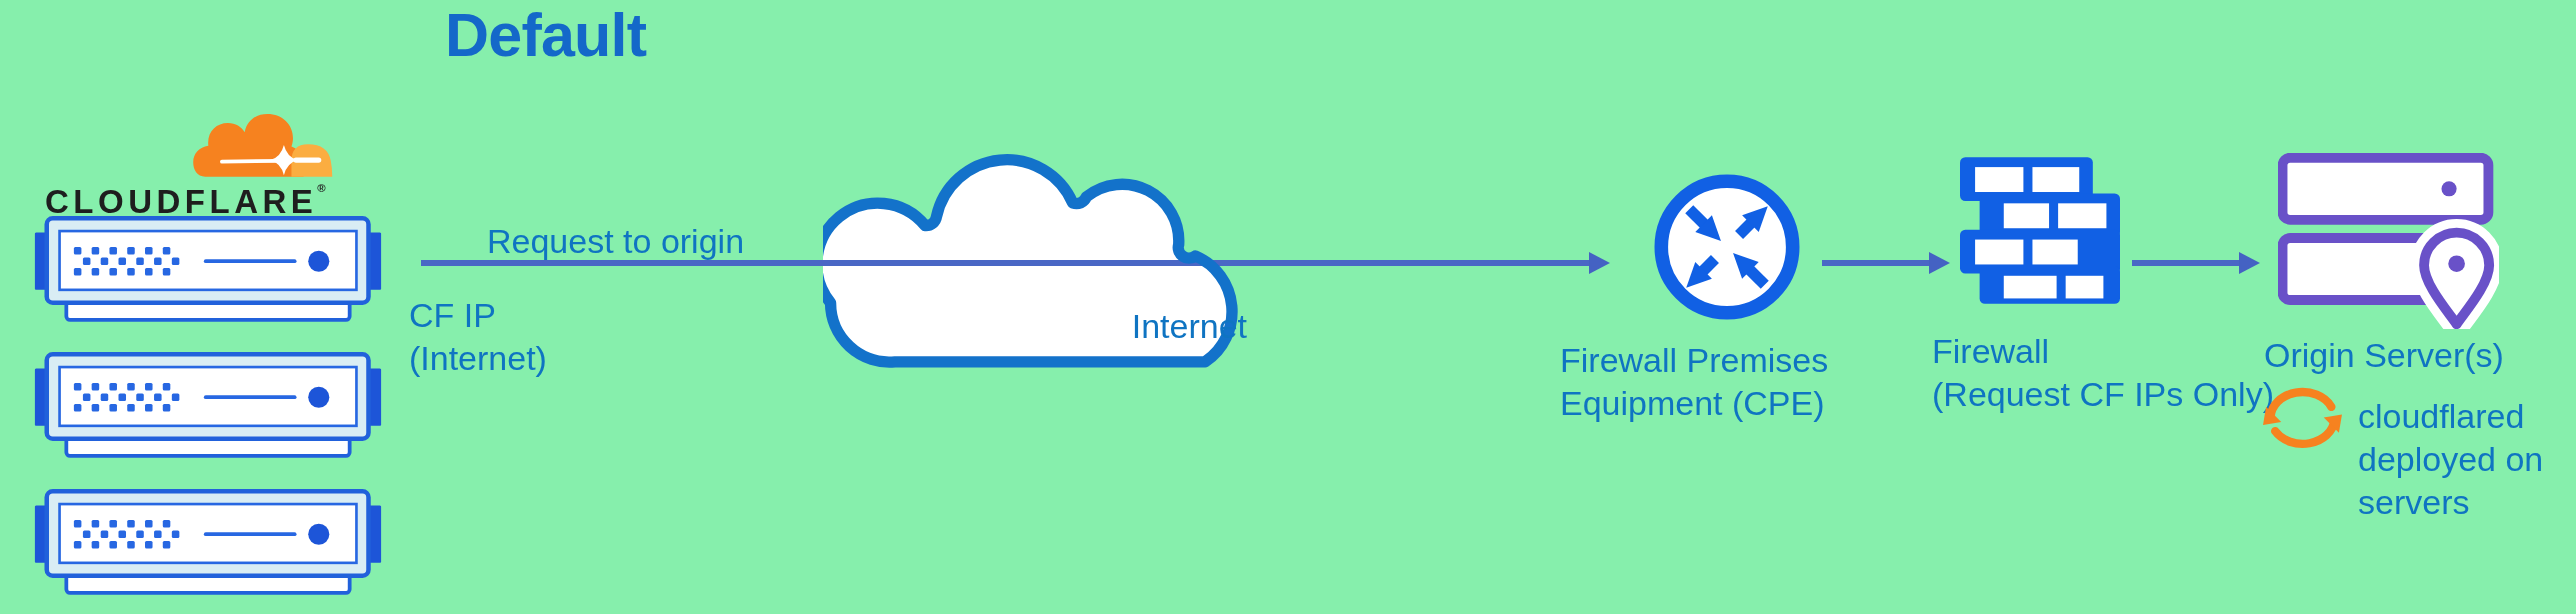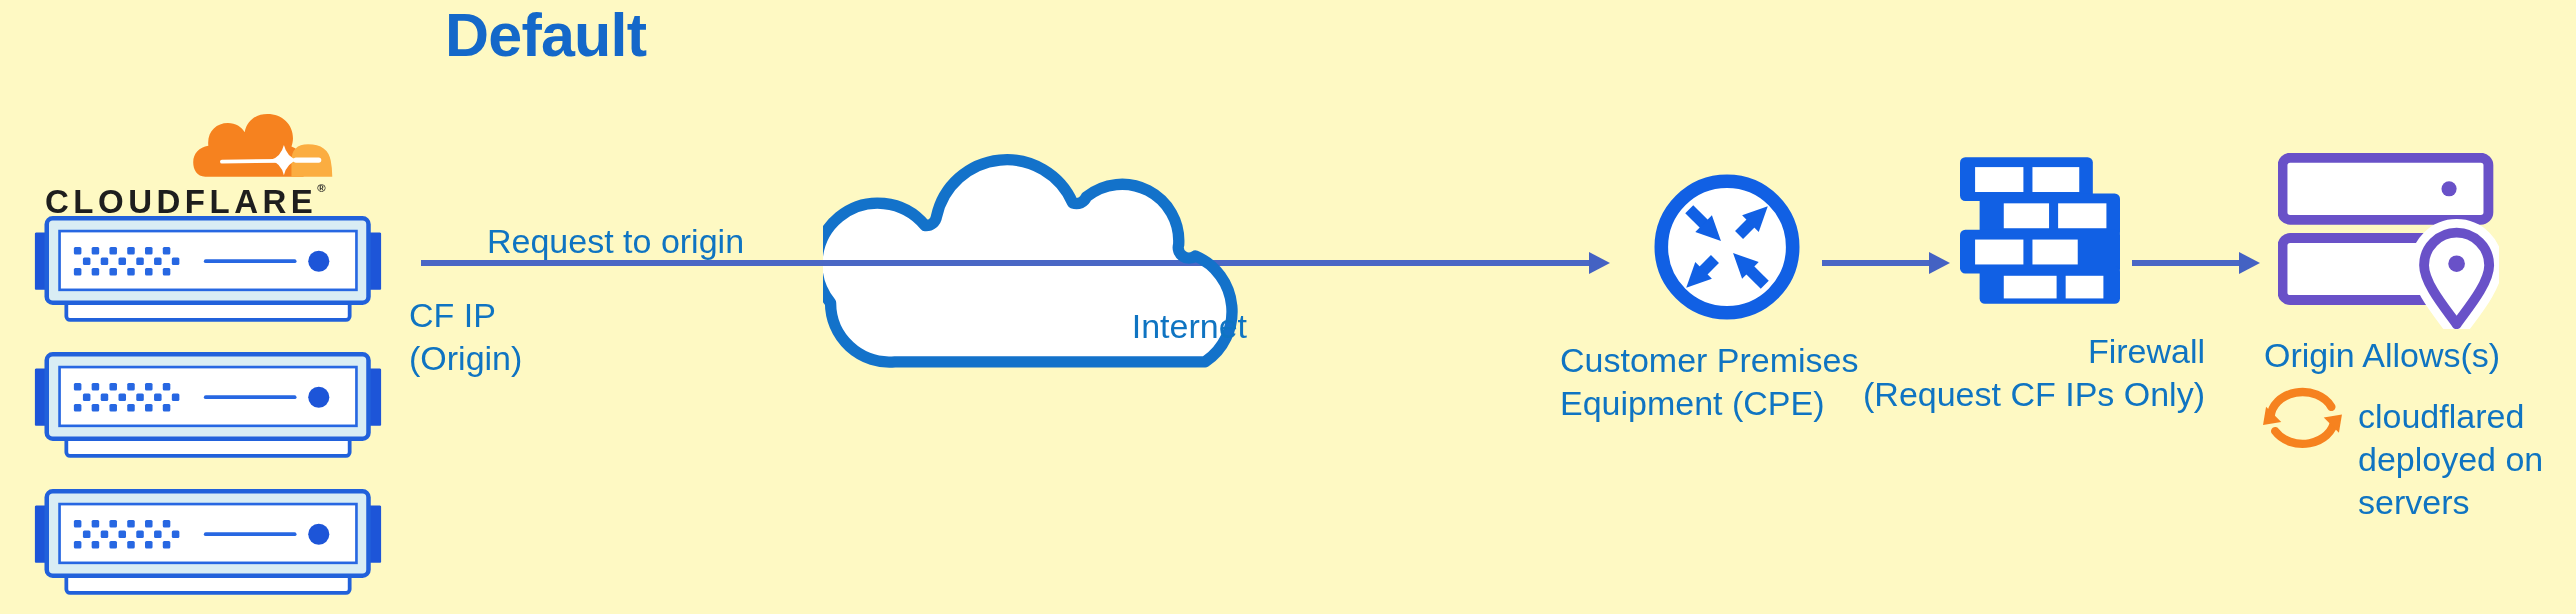"Default" #stage { background: #fef9c3 -> #86efac }
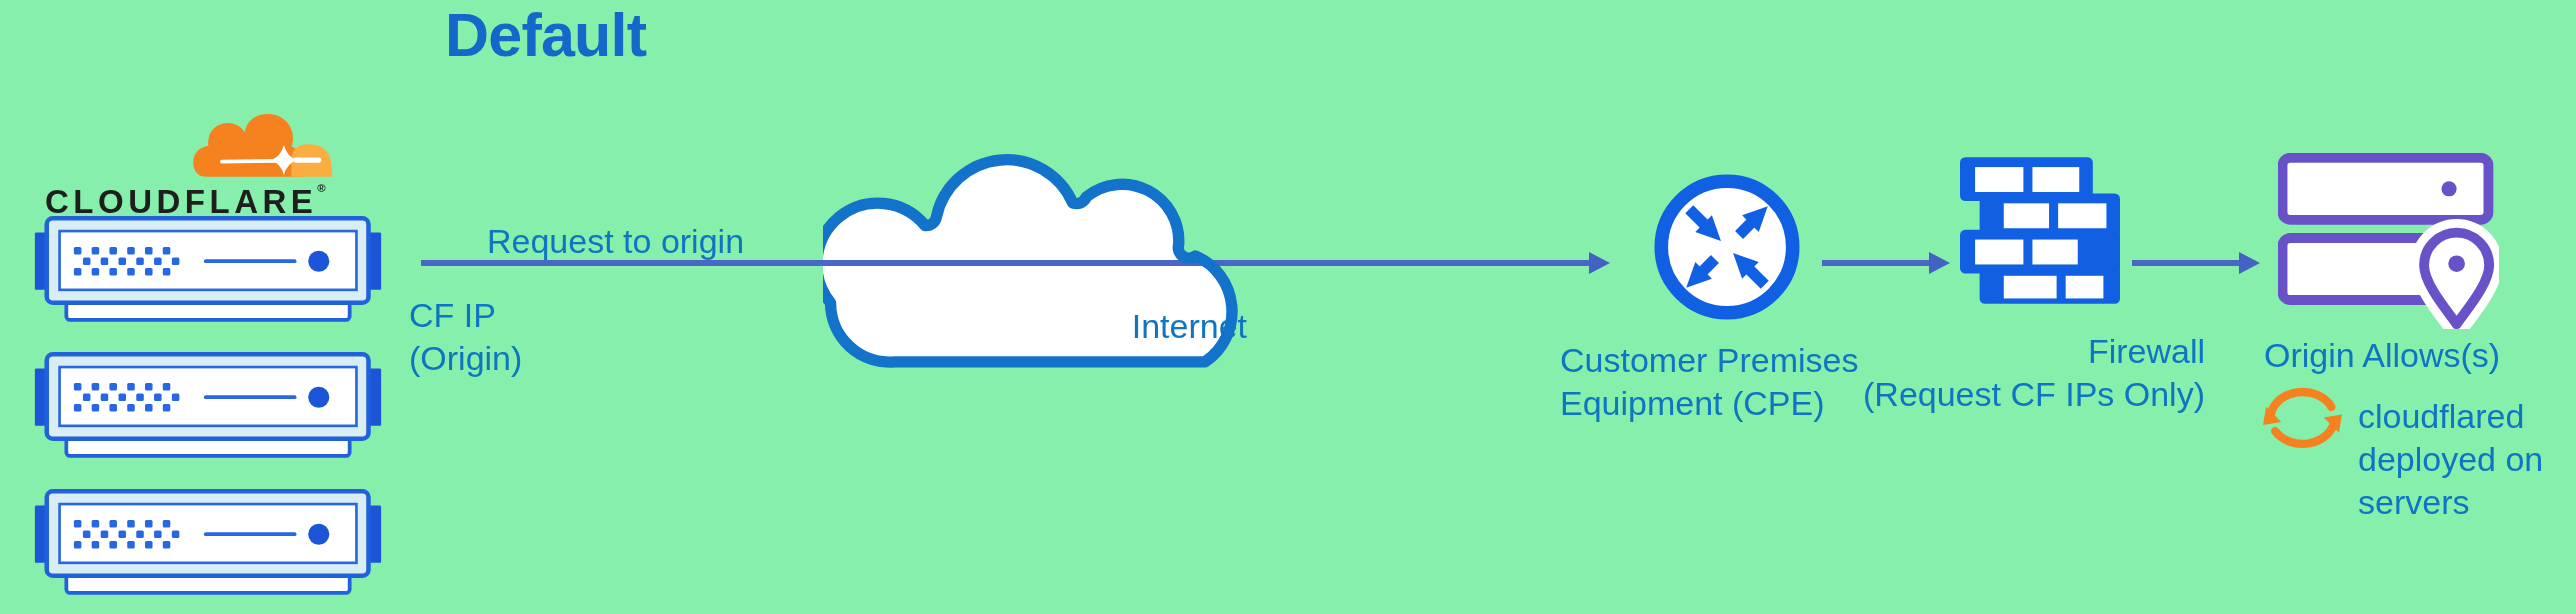"(Origin)" span.line { text: Origin -> Internet }
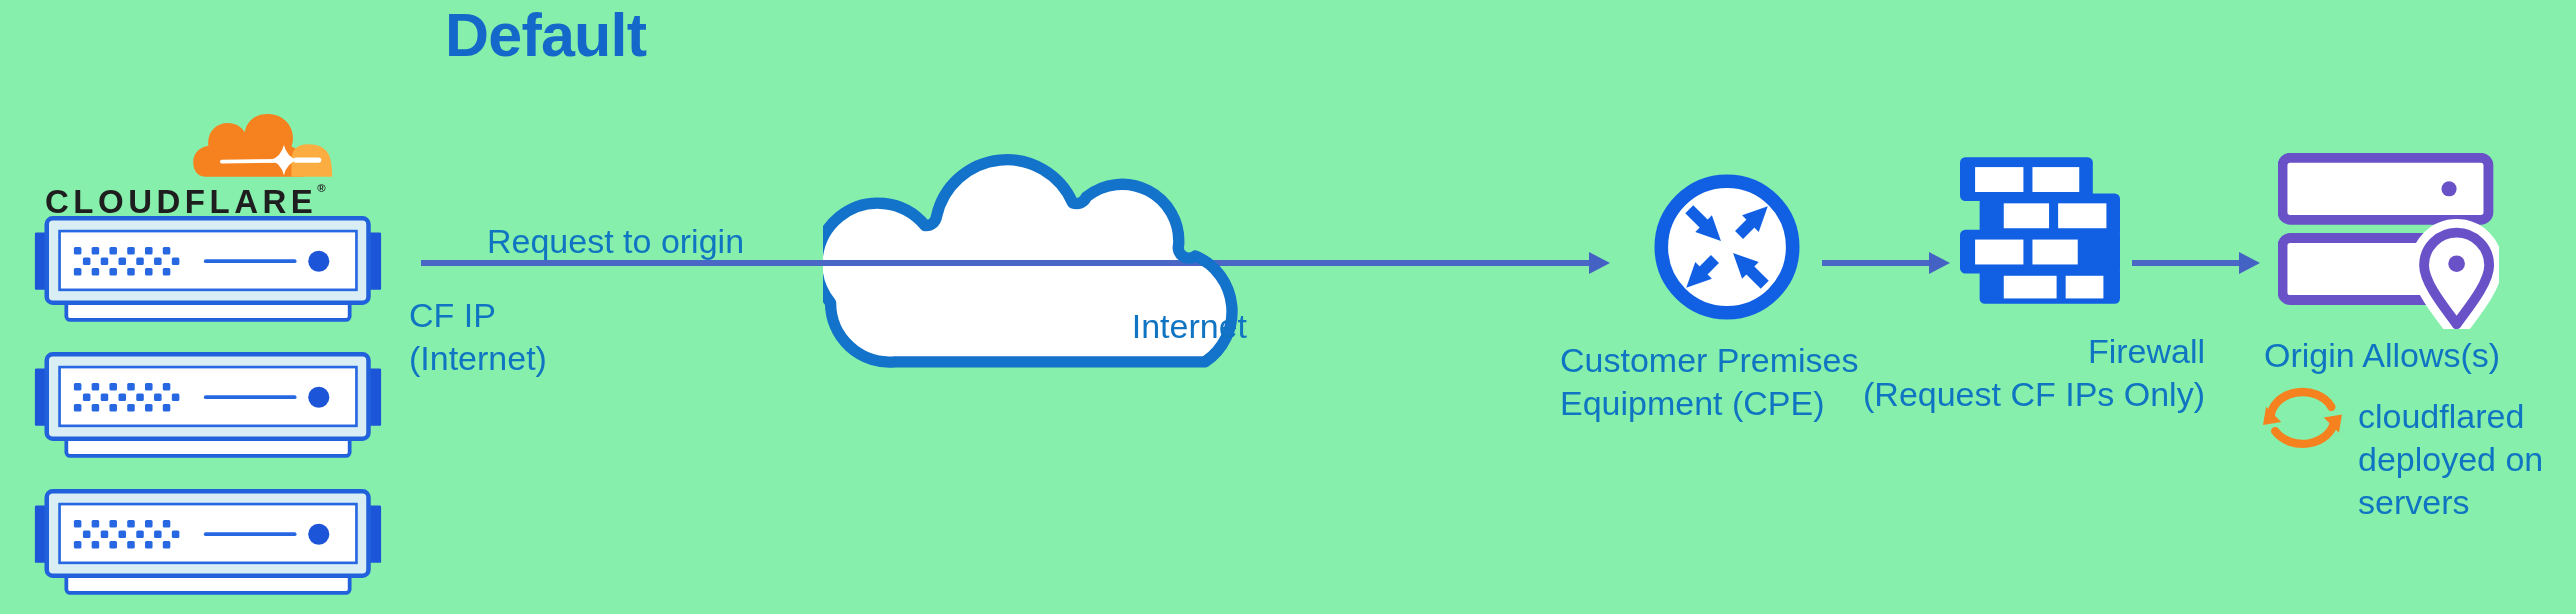"Customer Premises" span.line { text: Customer -> Firewall }
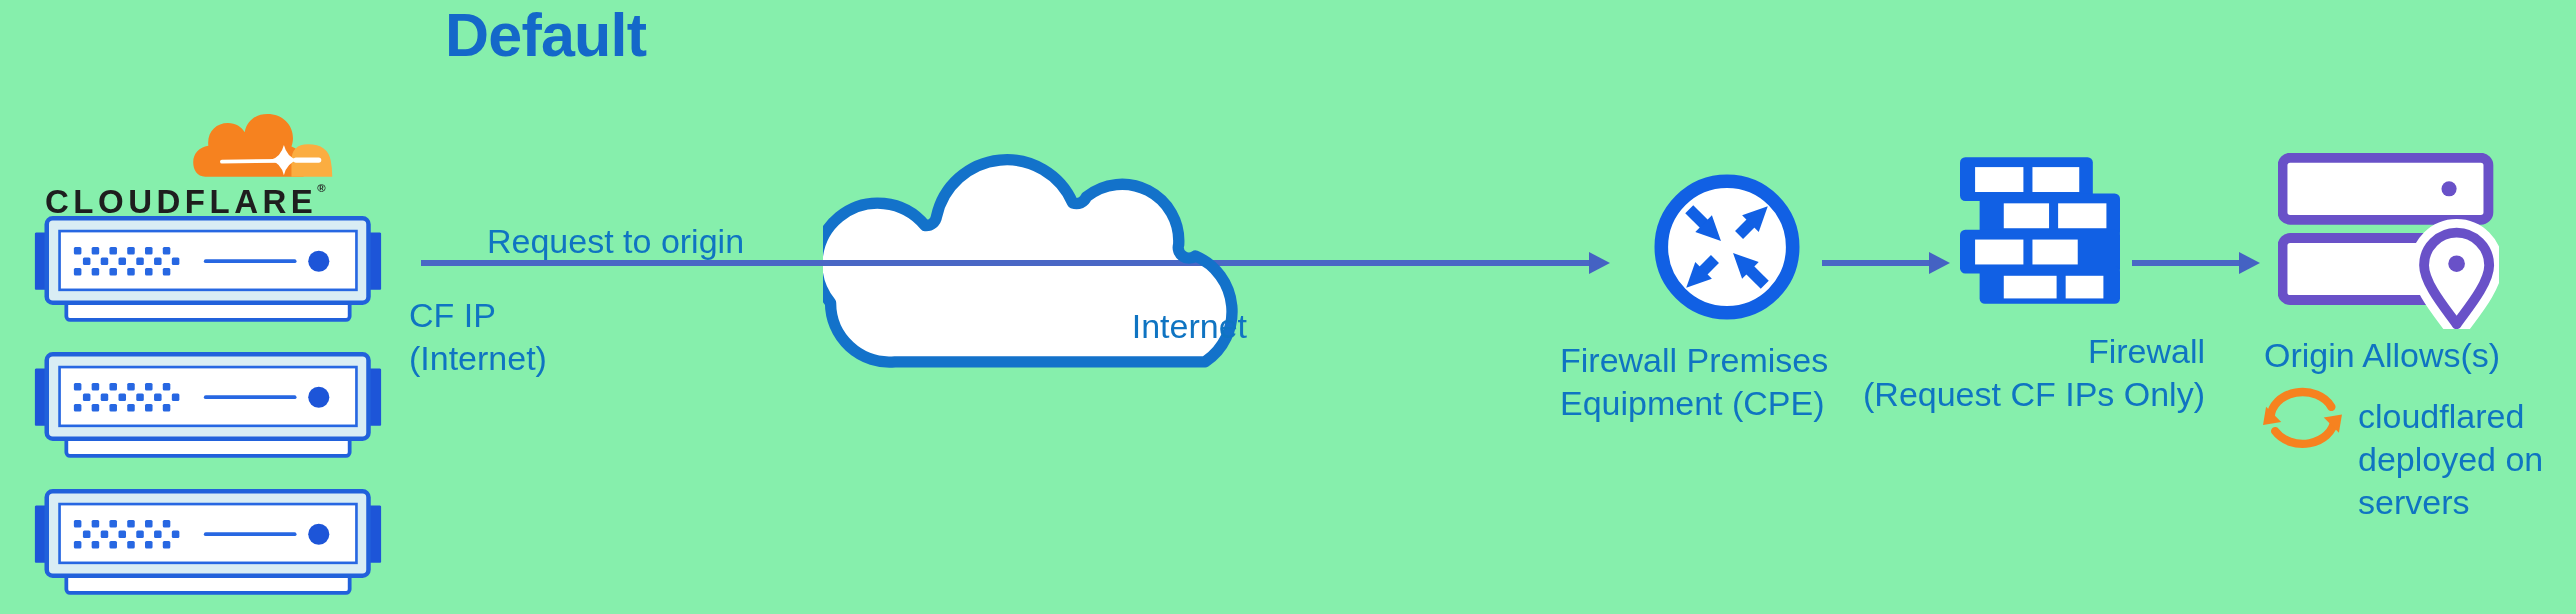"Firewall" #firewall-label { left: 1827px -> 1932px; text-align: right -> left }
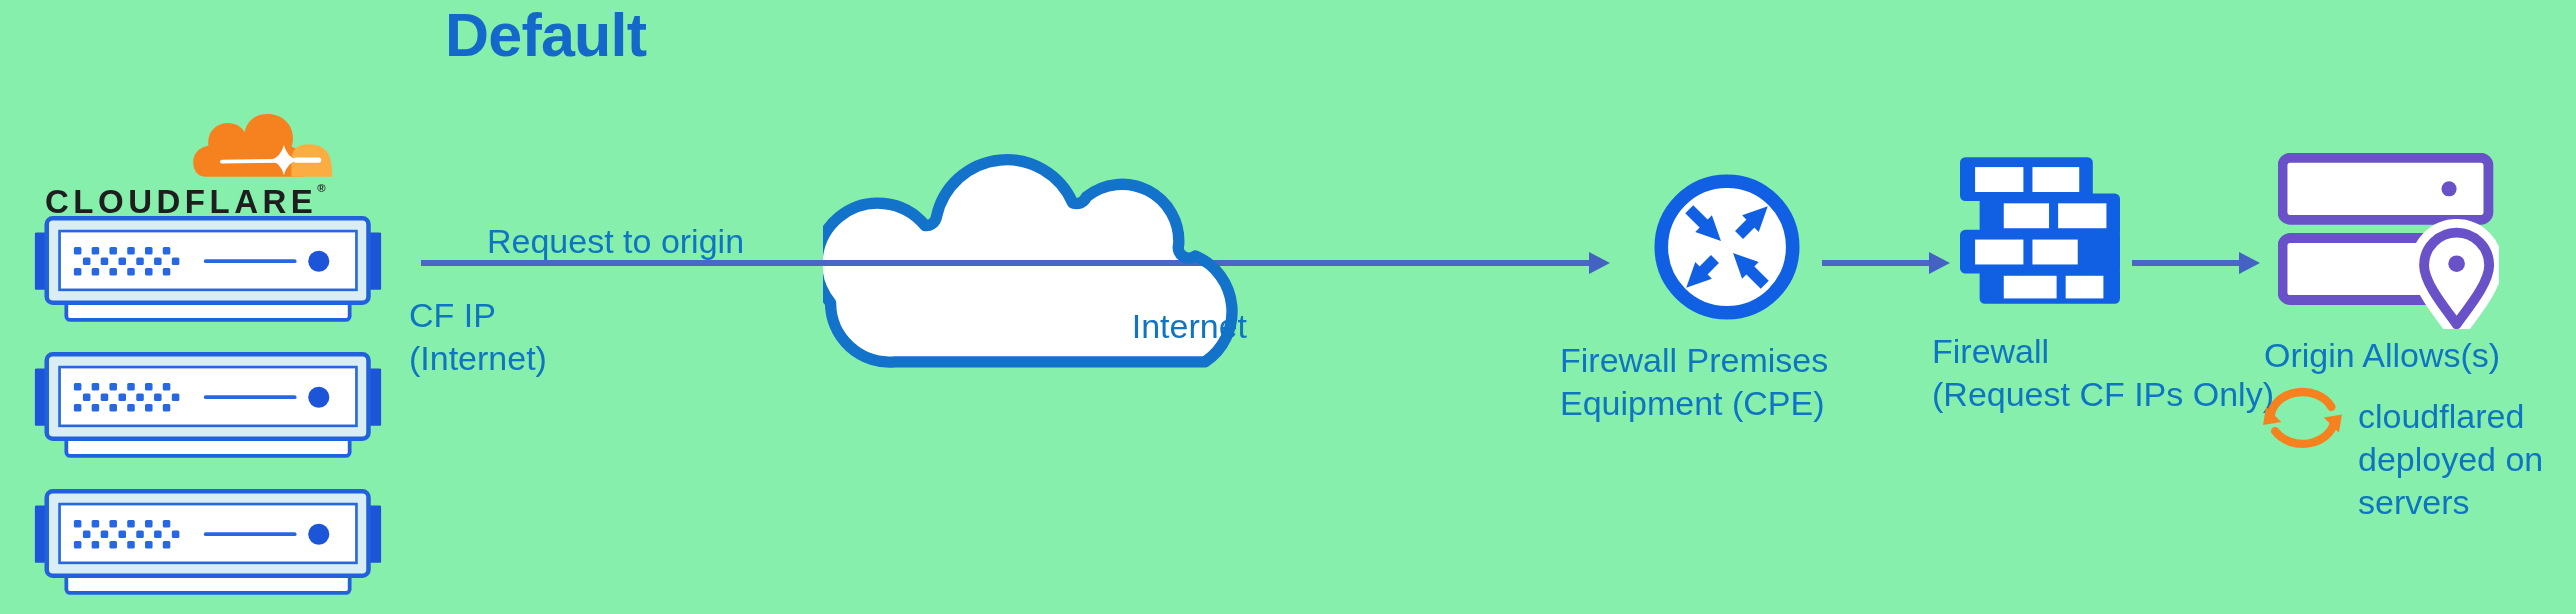"Origin Allows(s)" div.abs { text: Allows -> Server }
